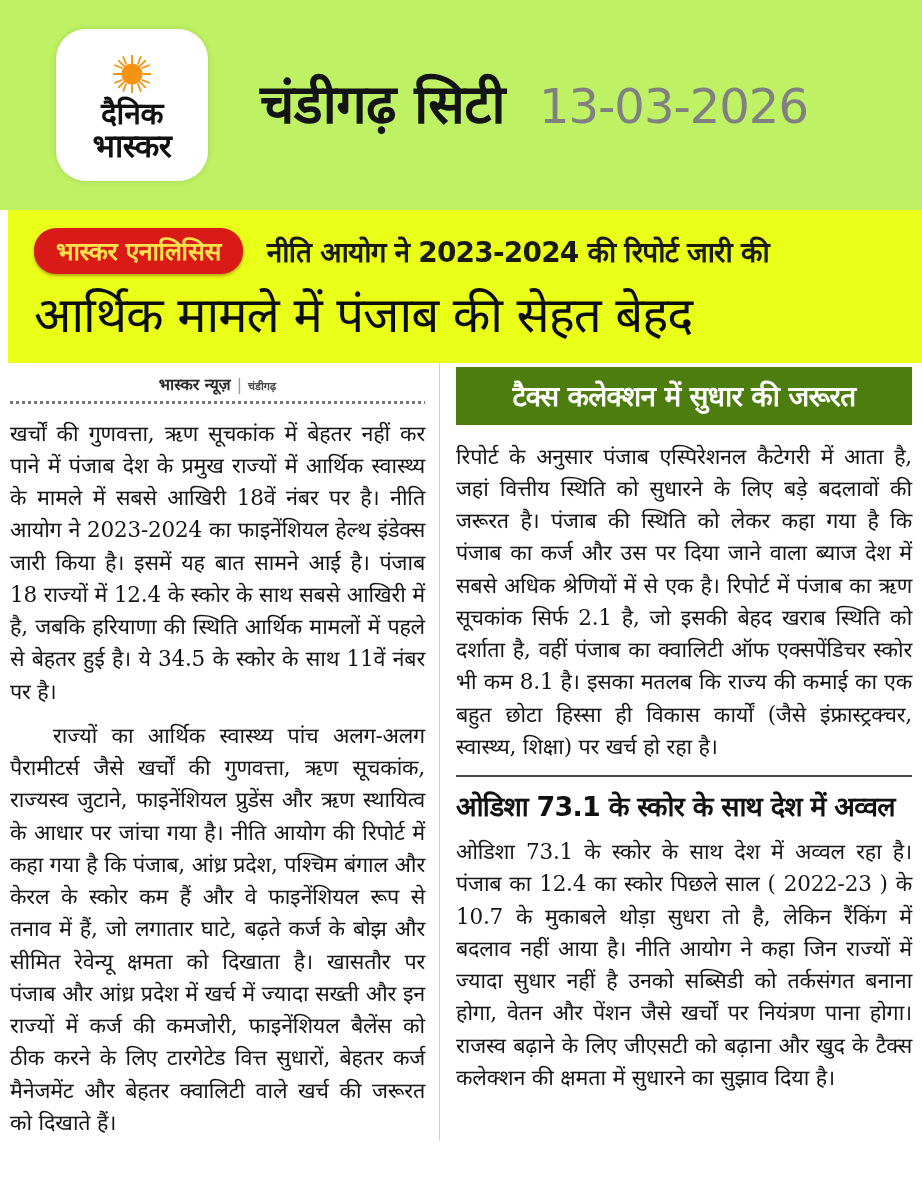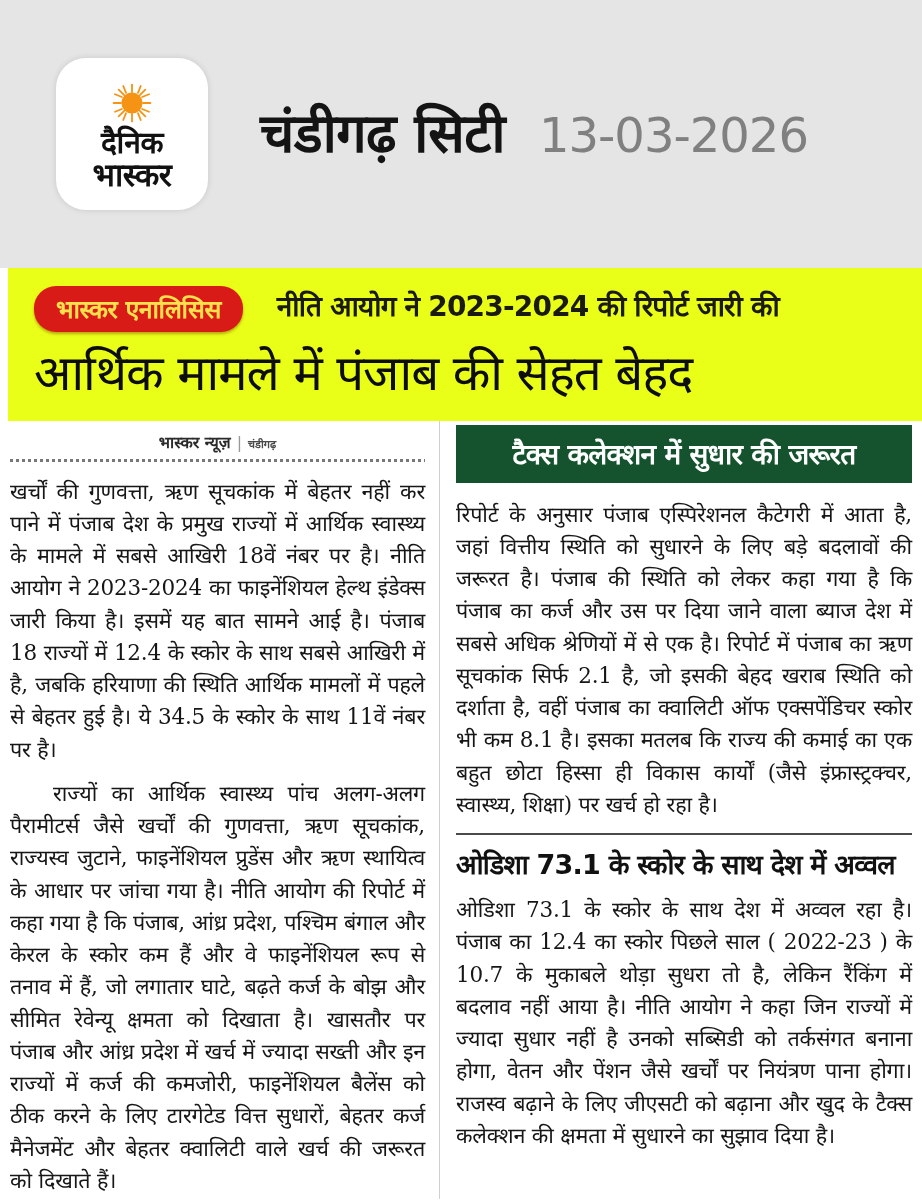"दैनिक" .masthead { background: #e5e5e5 -> #bef264; height: 268px -> 210px }
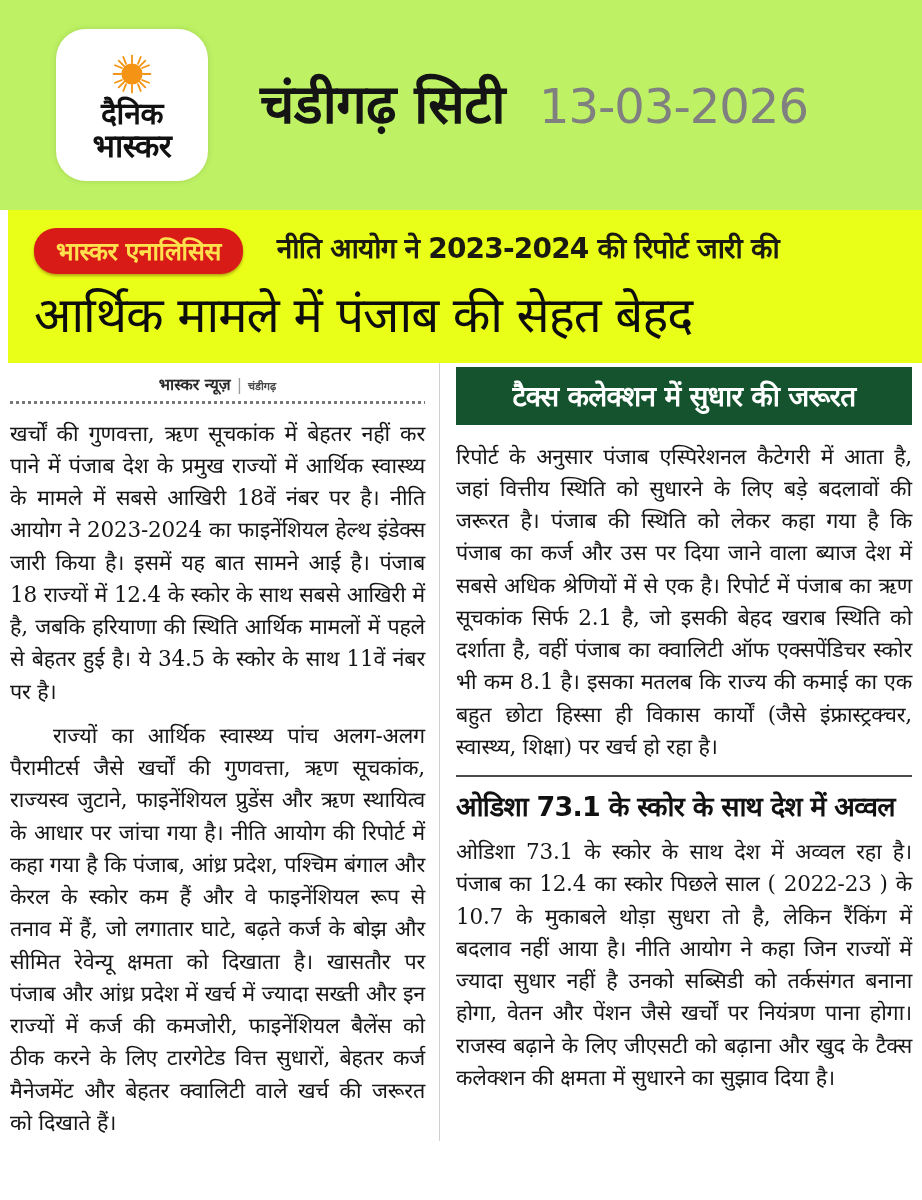"भास्कर एनालिसिस" .kicker-row { align-items: none -> center }
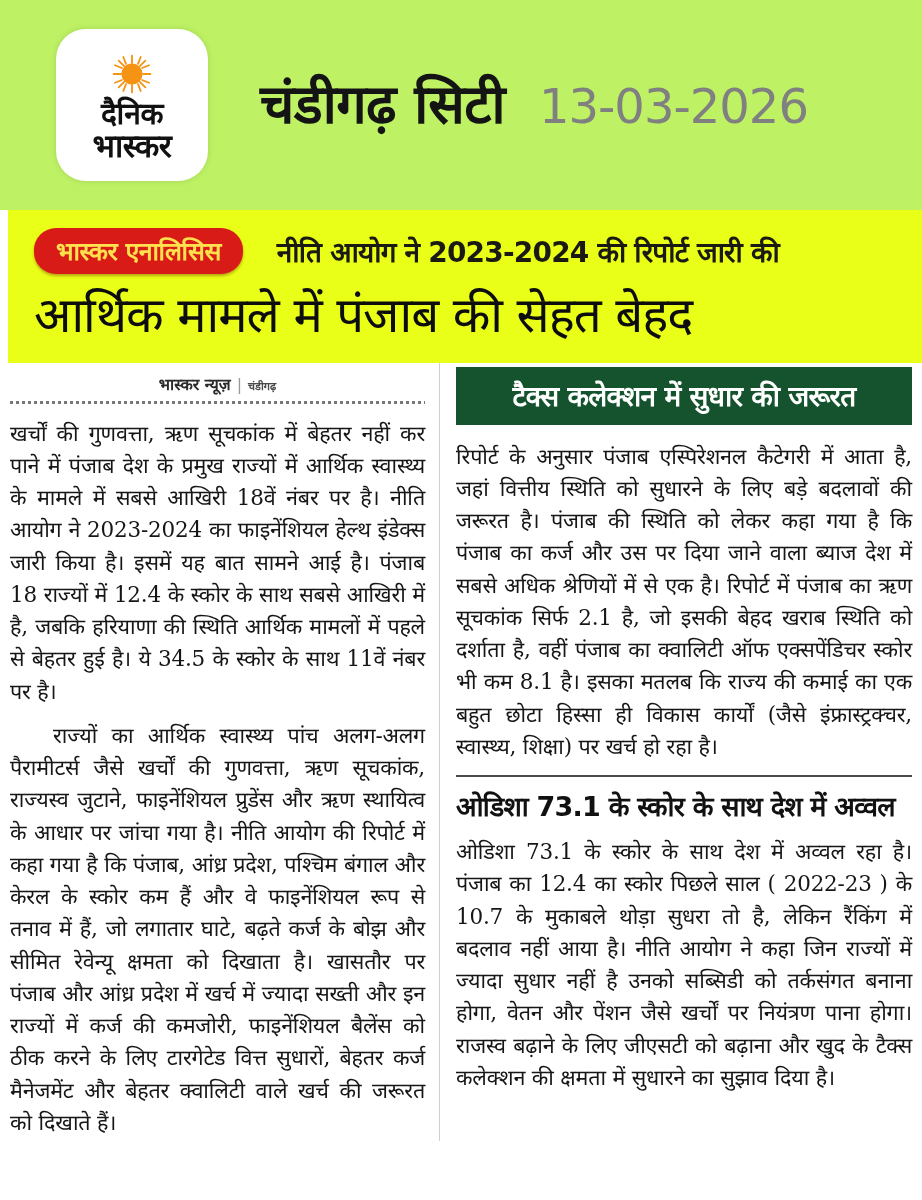"नीति आयोग ने 2023-2024 की" .kicker-text { margin-left: 34px -> 24px }
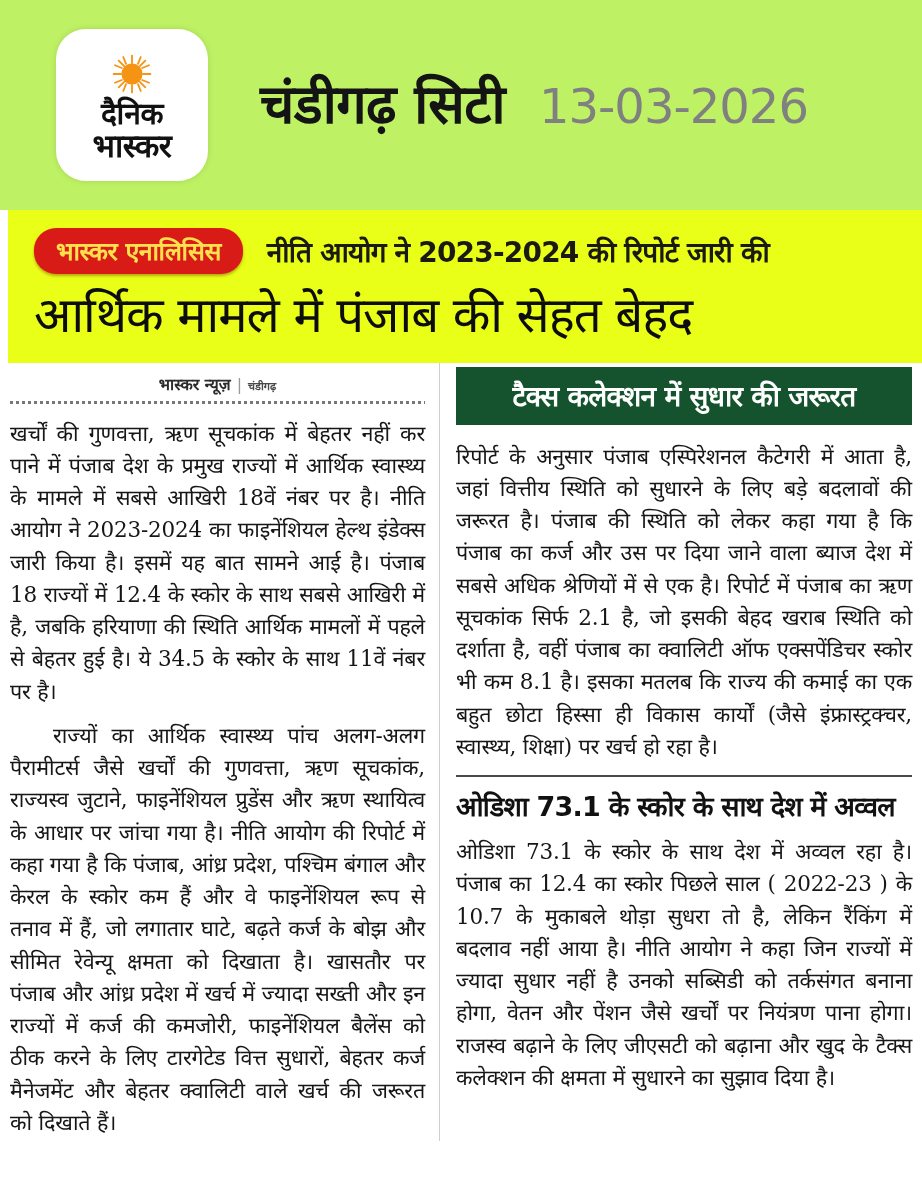"टैक्स कलेक्शन में सुधार की" .red-banner { background: #14532d -> #4d7c0f }
